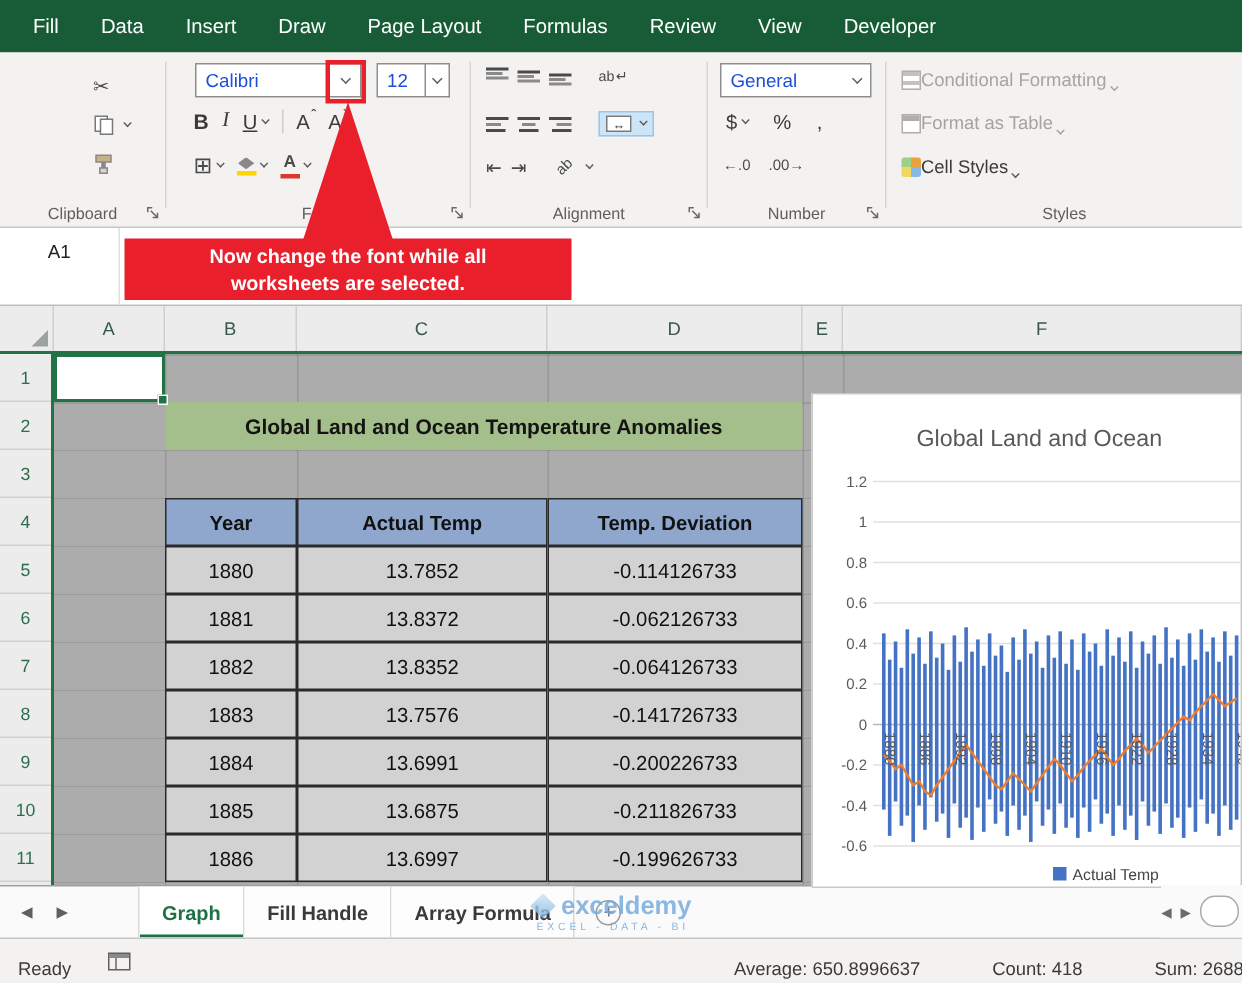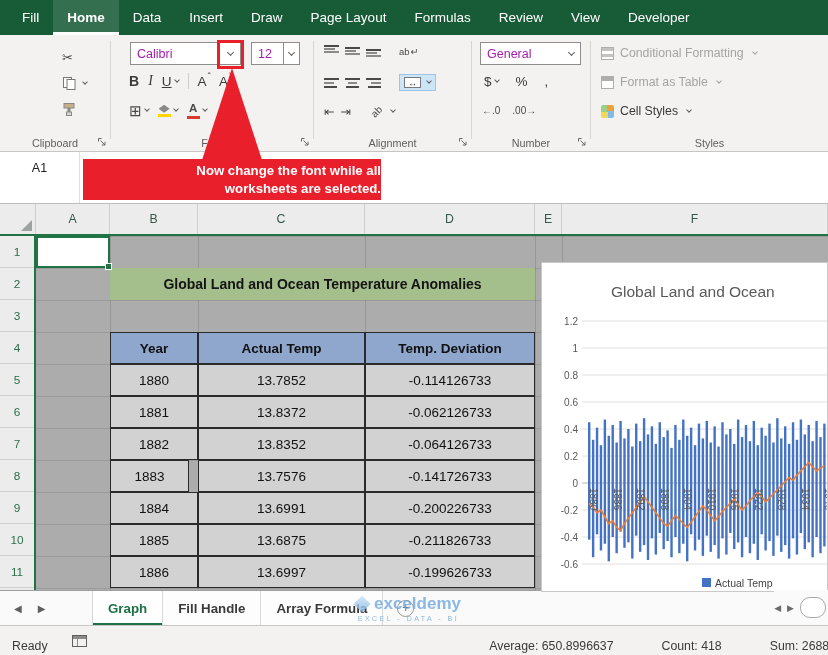"Home" div.rtab { html: <div>Home</div> -> none }
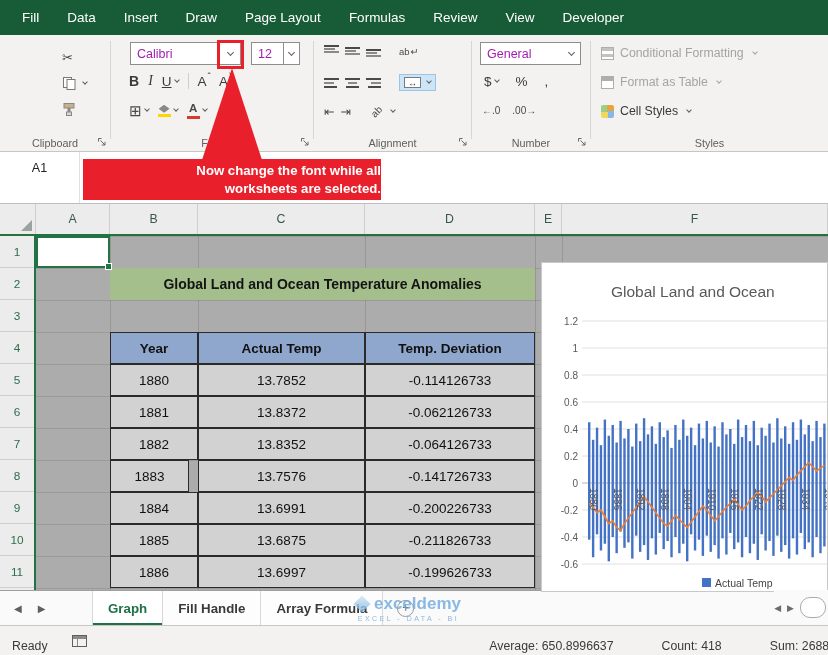"Calibri" .combo { color: #a21caf -> #1d4ed8 }
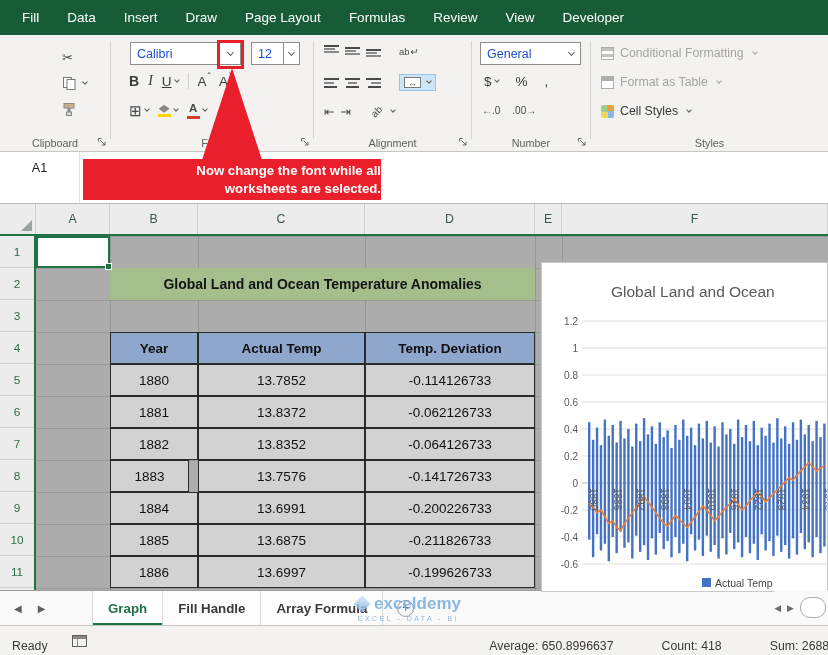"Conditional Formatting" .stylerow { align-items: center -> flex-end; gap: 6px -> 0 }
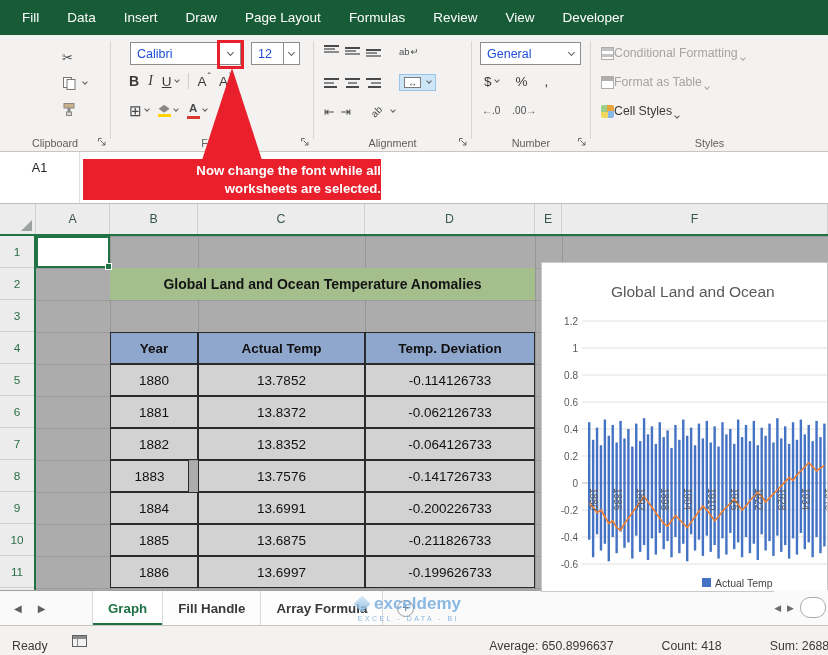"Now change the font while" .ann-box { text-align: right -> center }
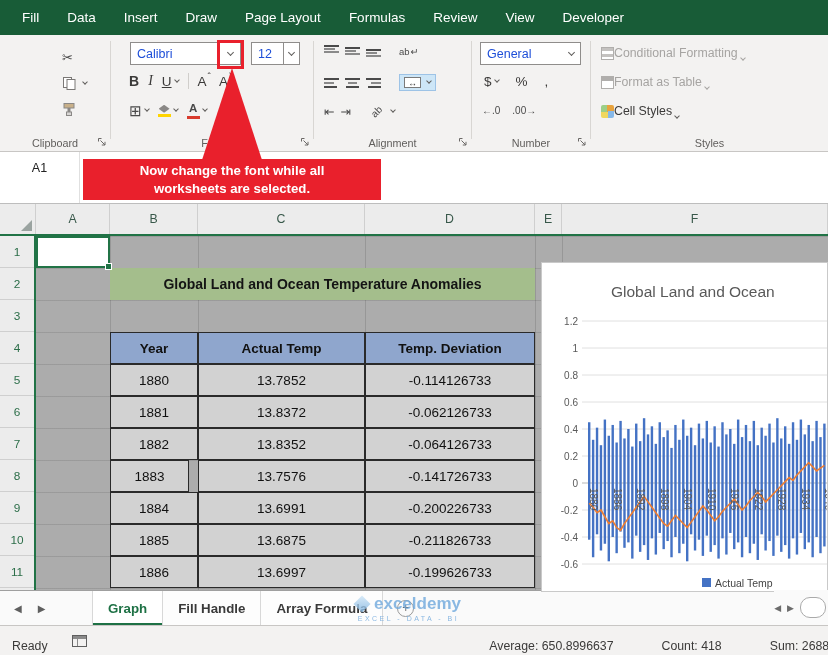"1883" div.tcell { width: 79px -> 88px }
